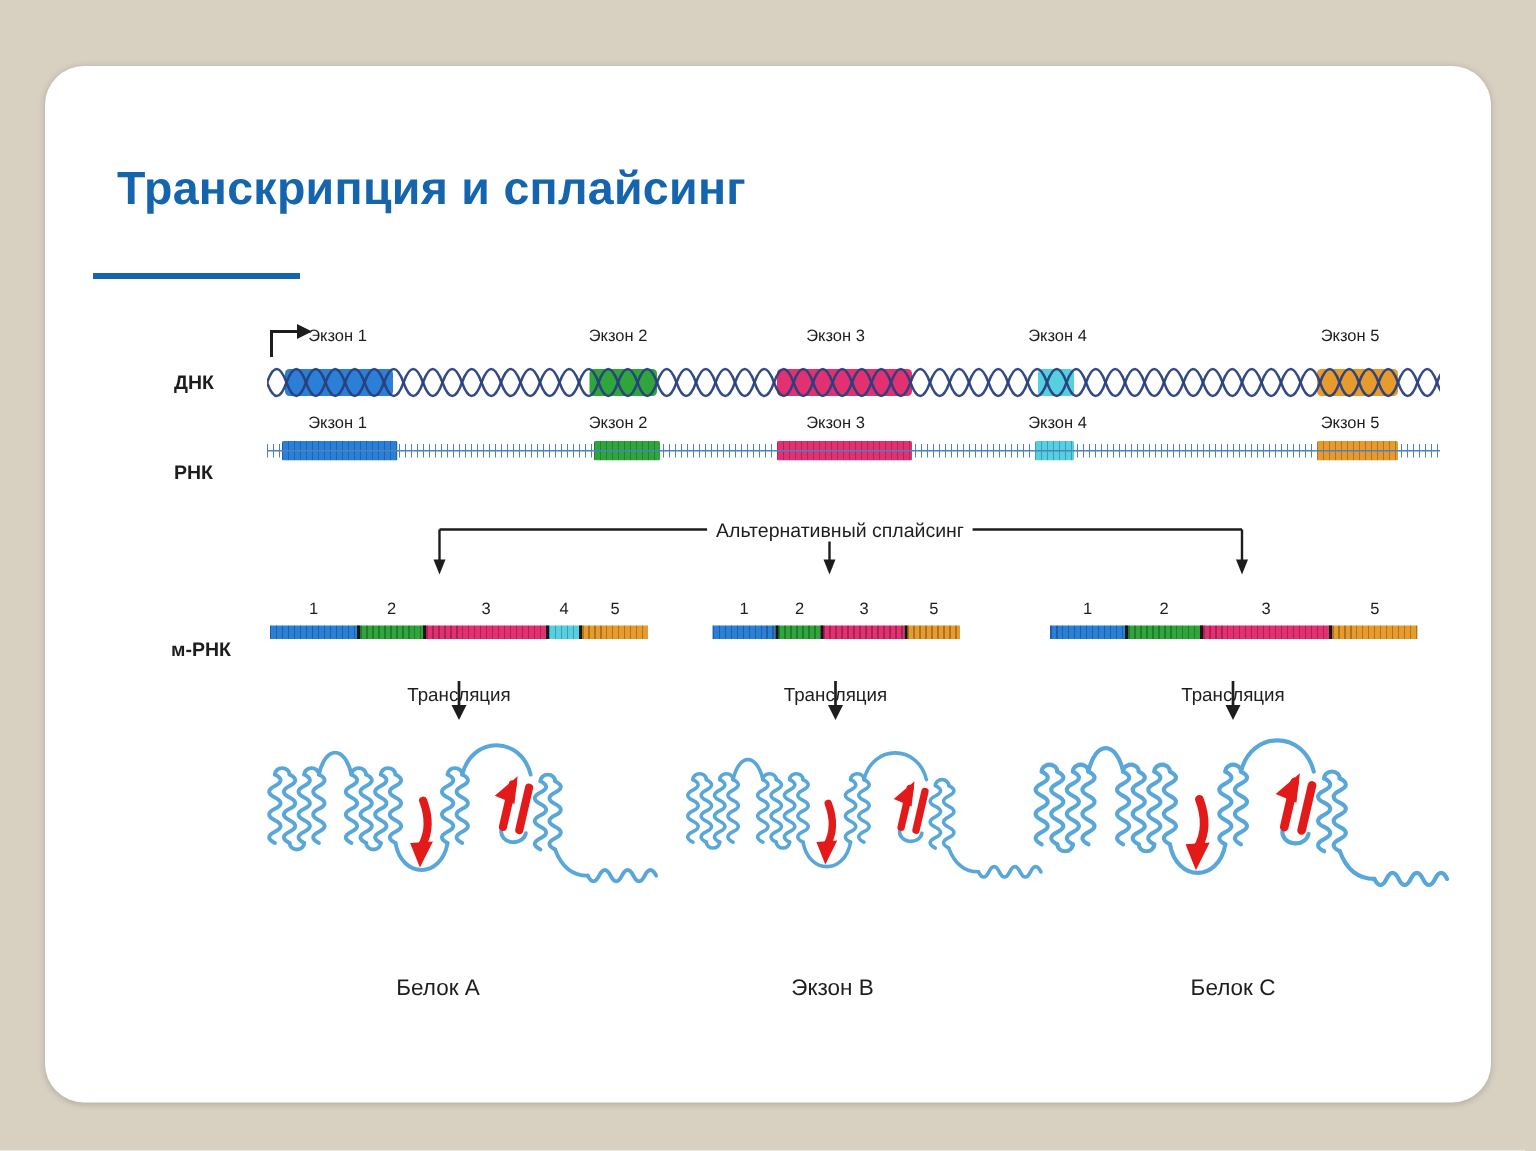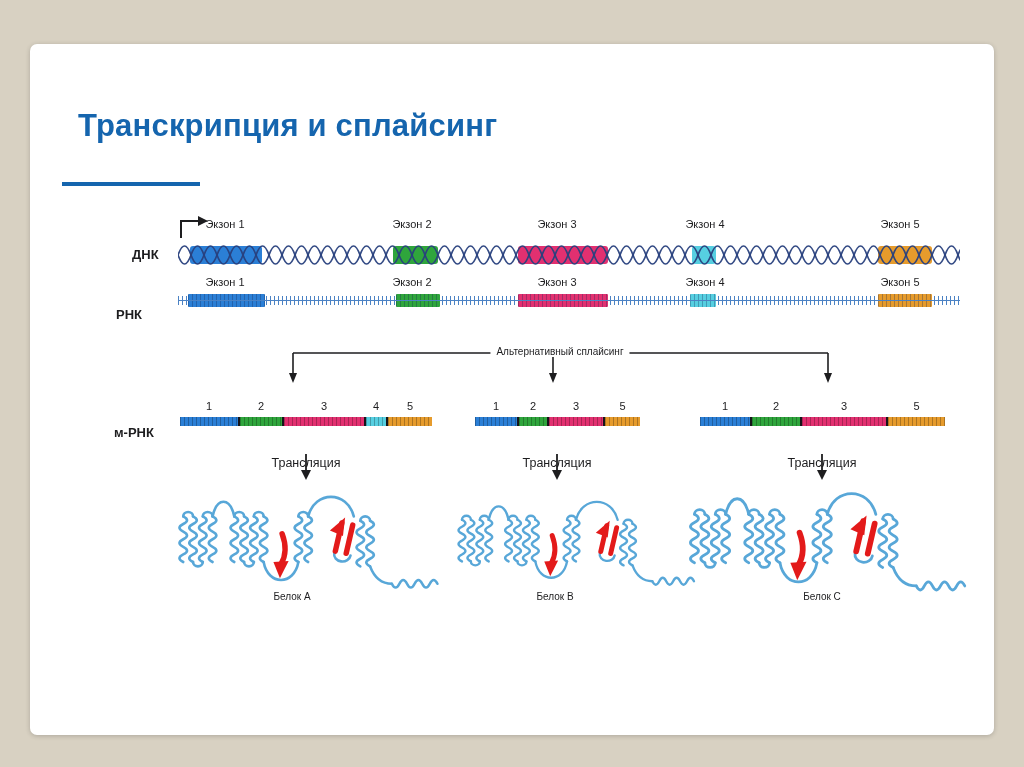"Транскрипция и сплайсинг" .card { border-radius: 7px -> 26px }
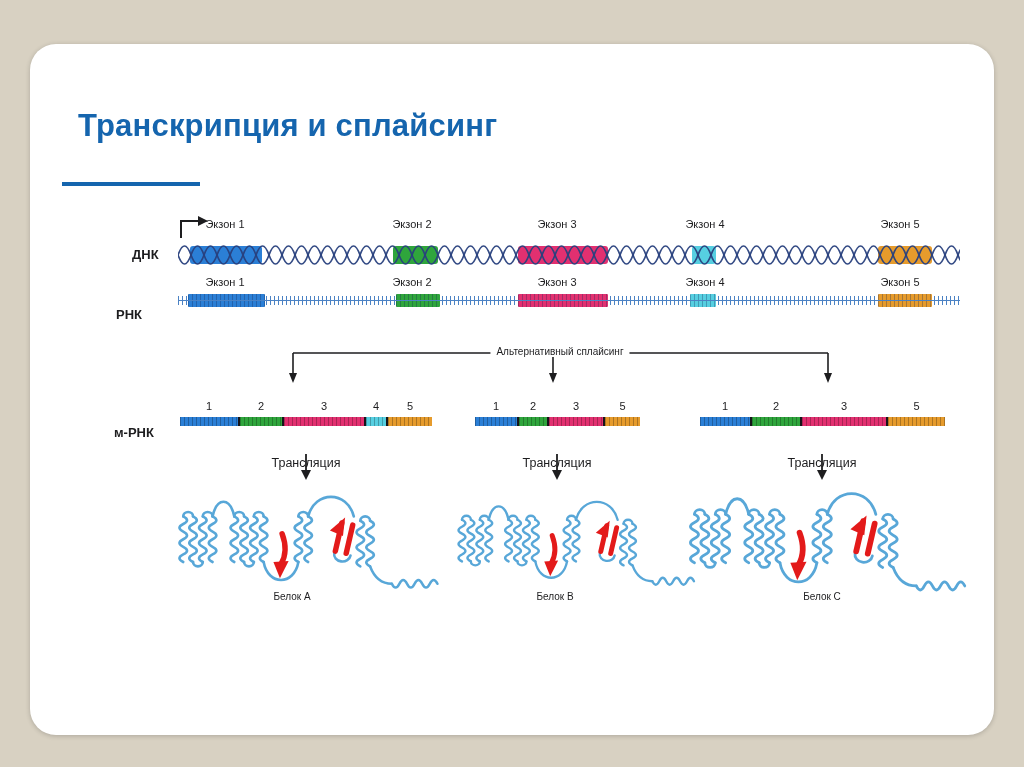"ДНК" span.row-label { left: 102px -> 86px }
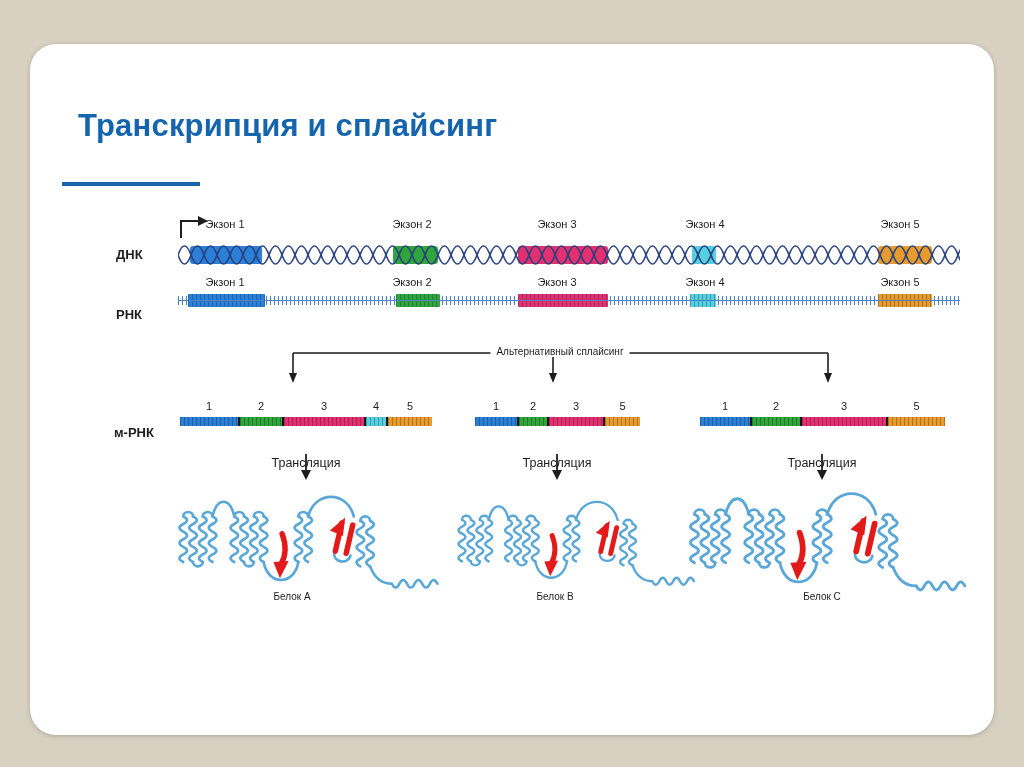"Альтернативный сплайсинг" .splice-label { font-size: 10px -> 13px }
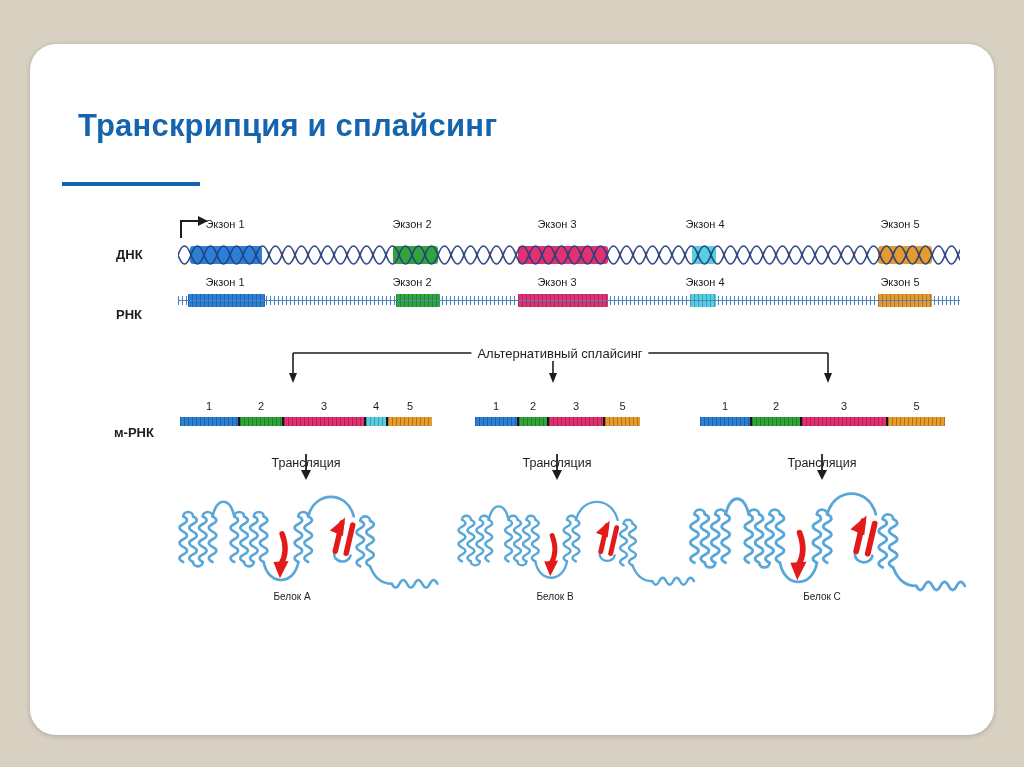"Белок A" .protein-label { font-size: 10px -> 15px; top: 547px -> 606px }
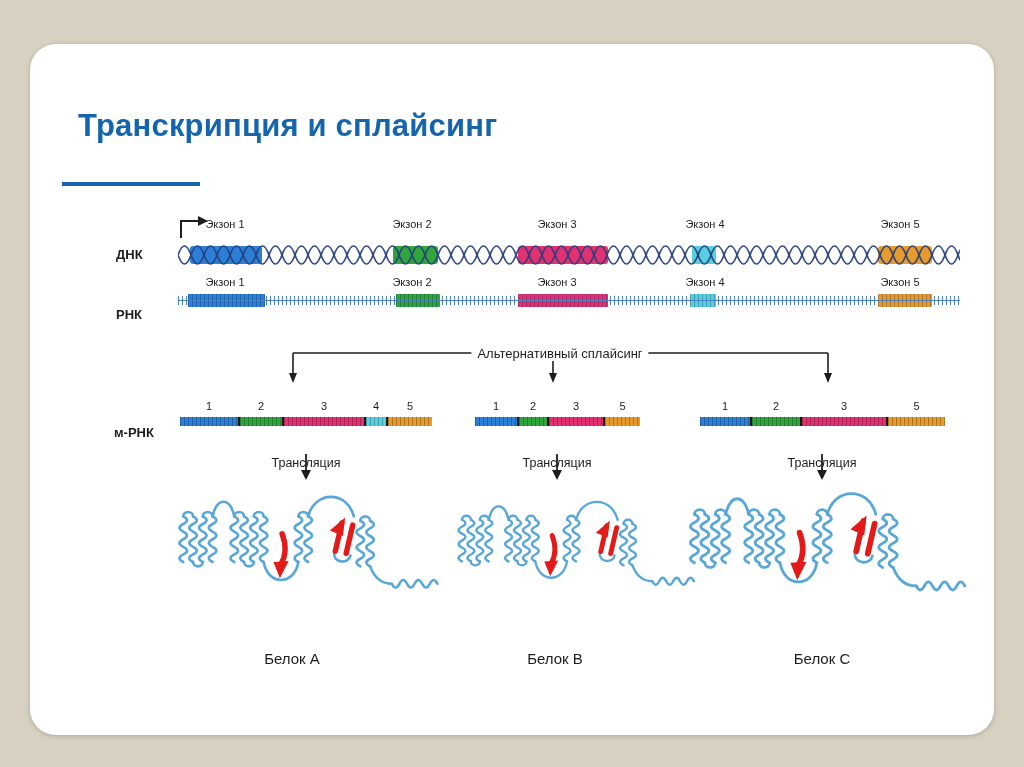"Белок B" span.protein-label { text: Белок -> Экзон }
